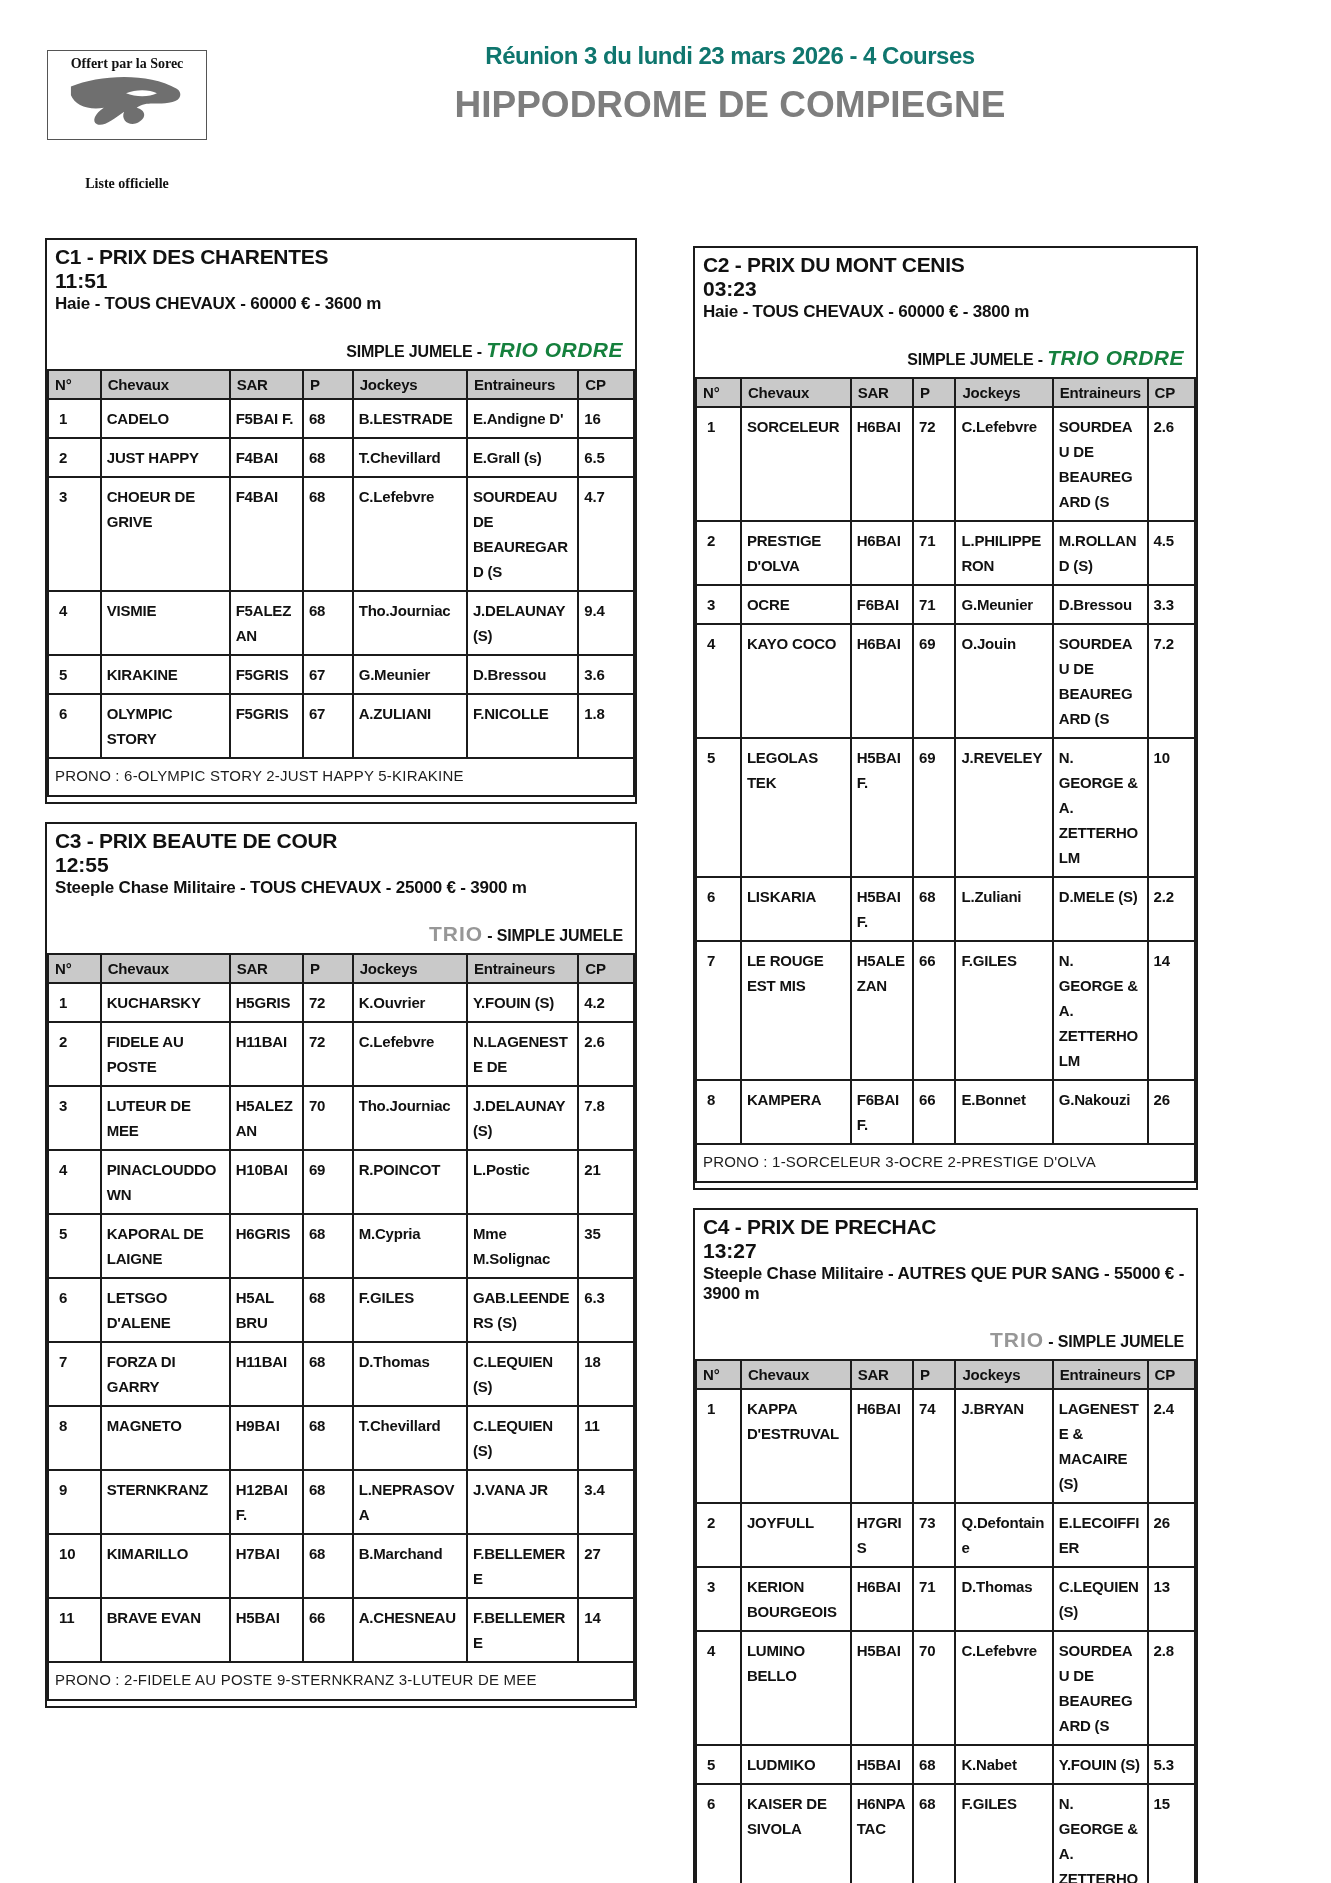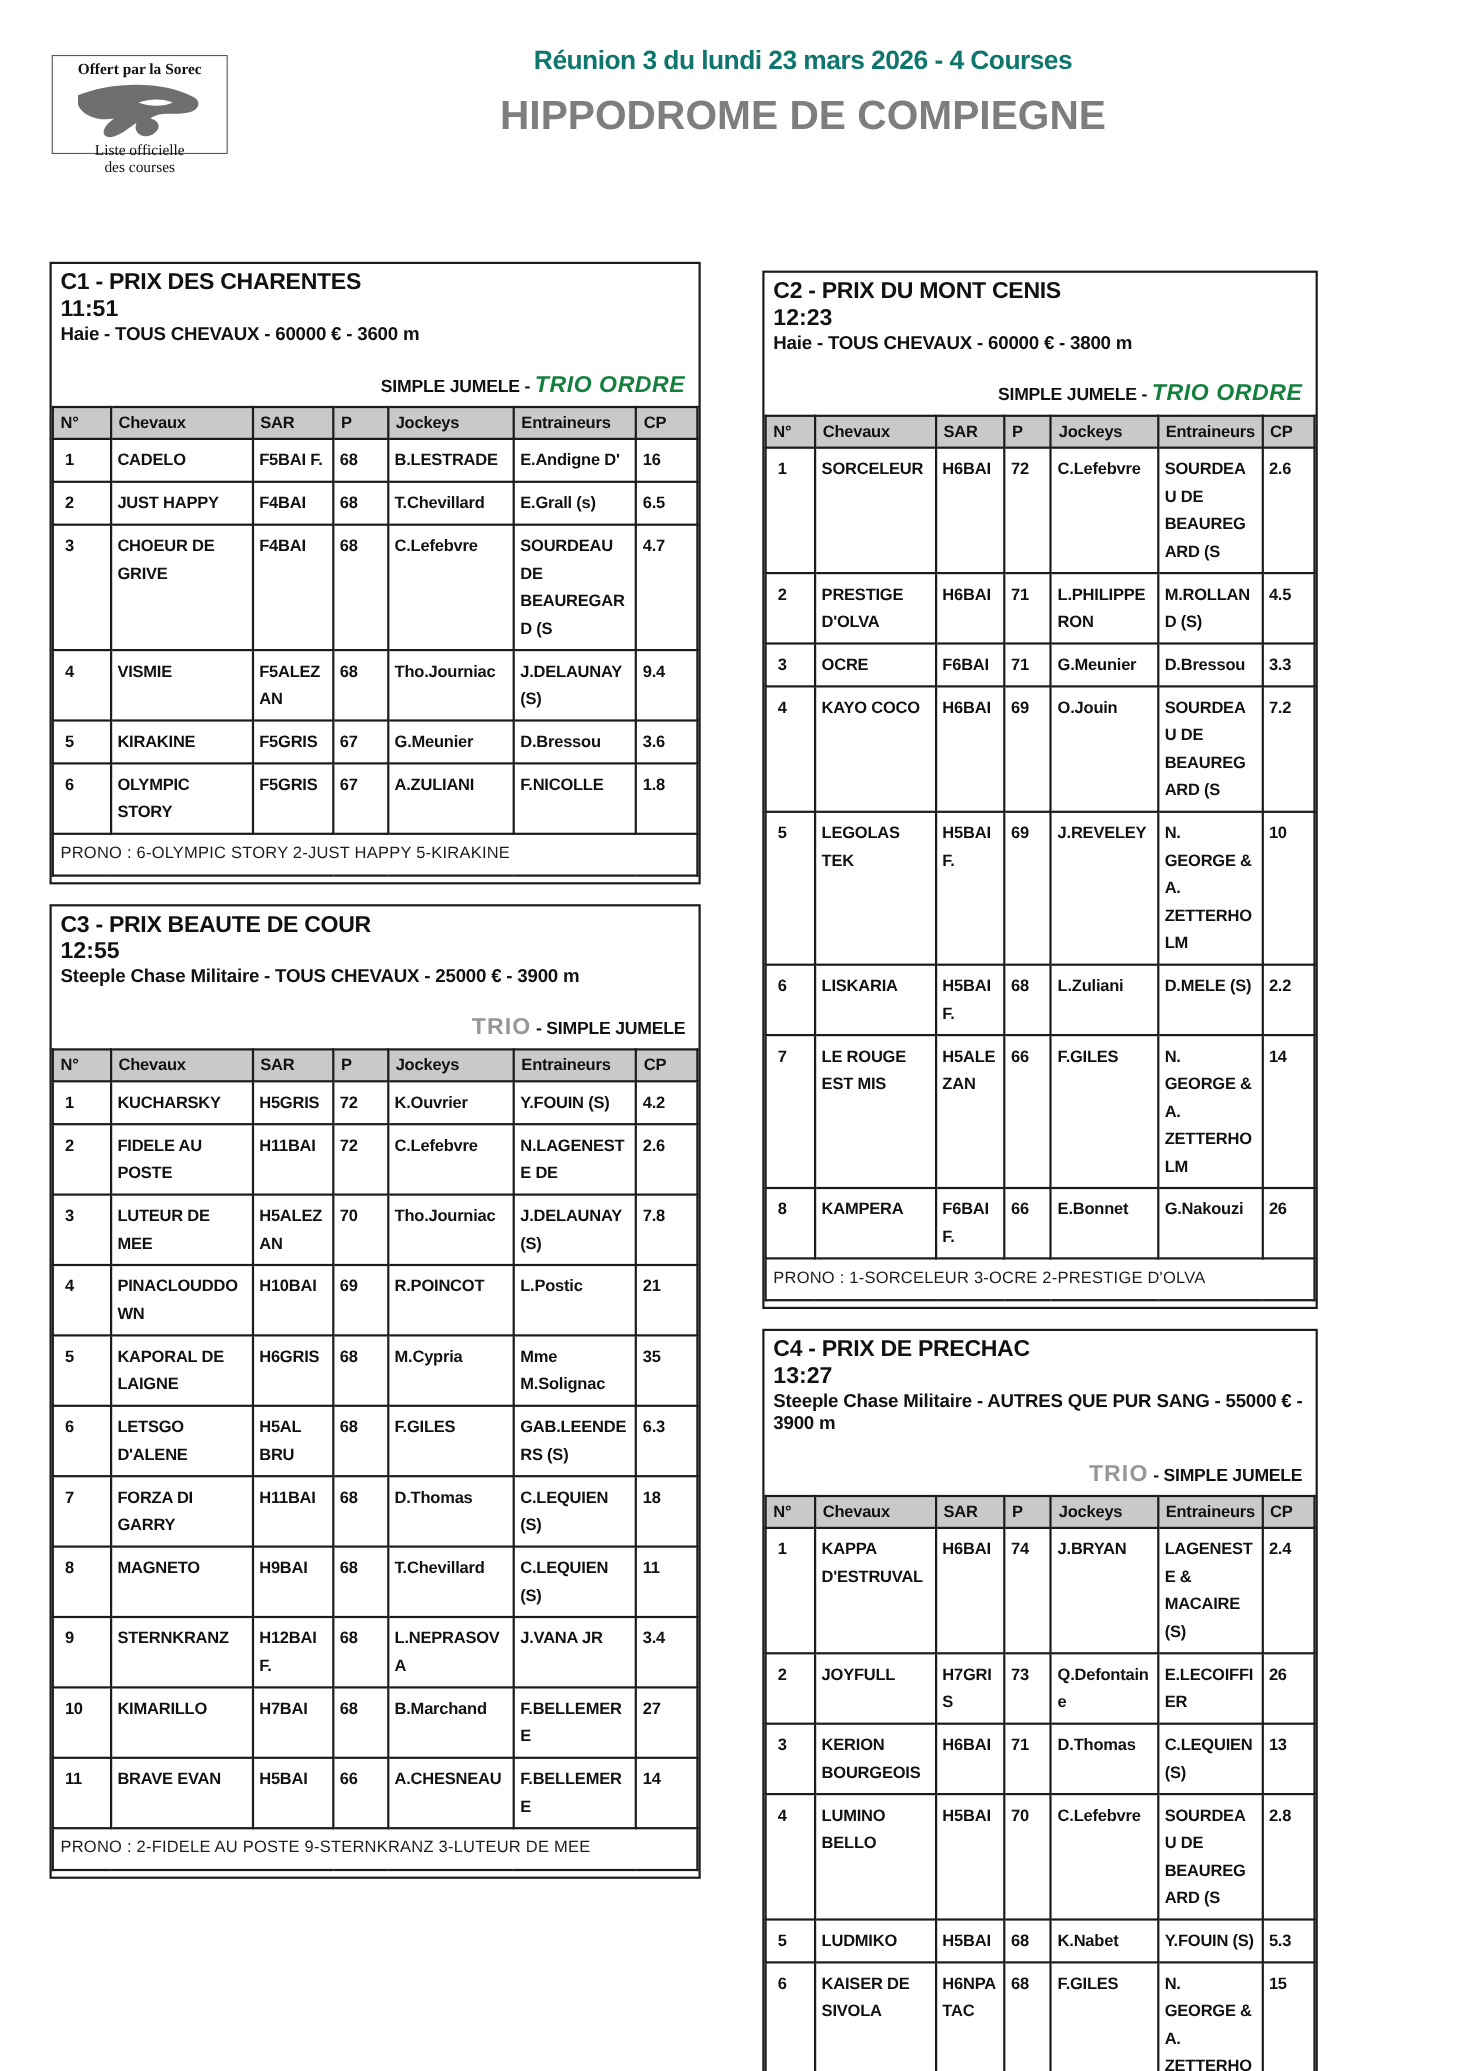"Liste officielle" .logo-bottom { font-weight: normal -> bold; margin-top: none -> 46px }
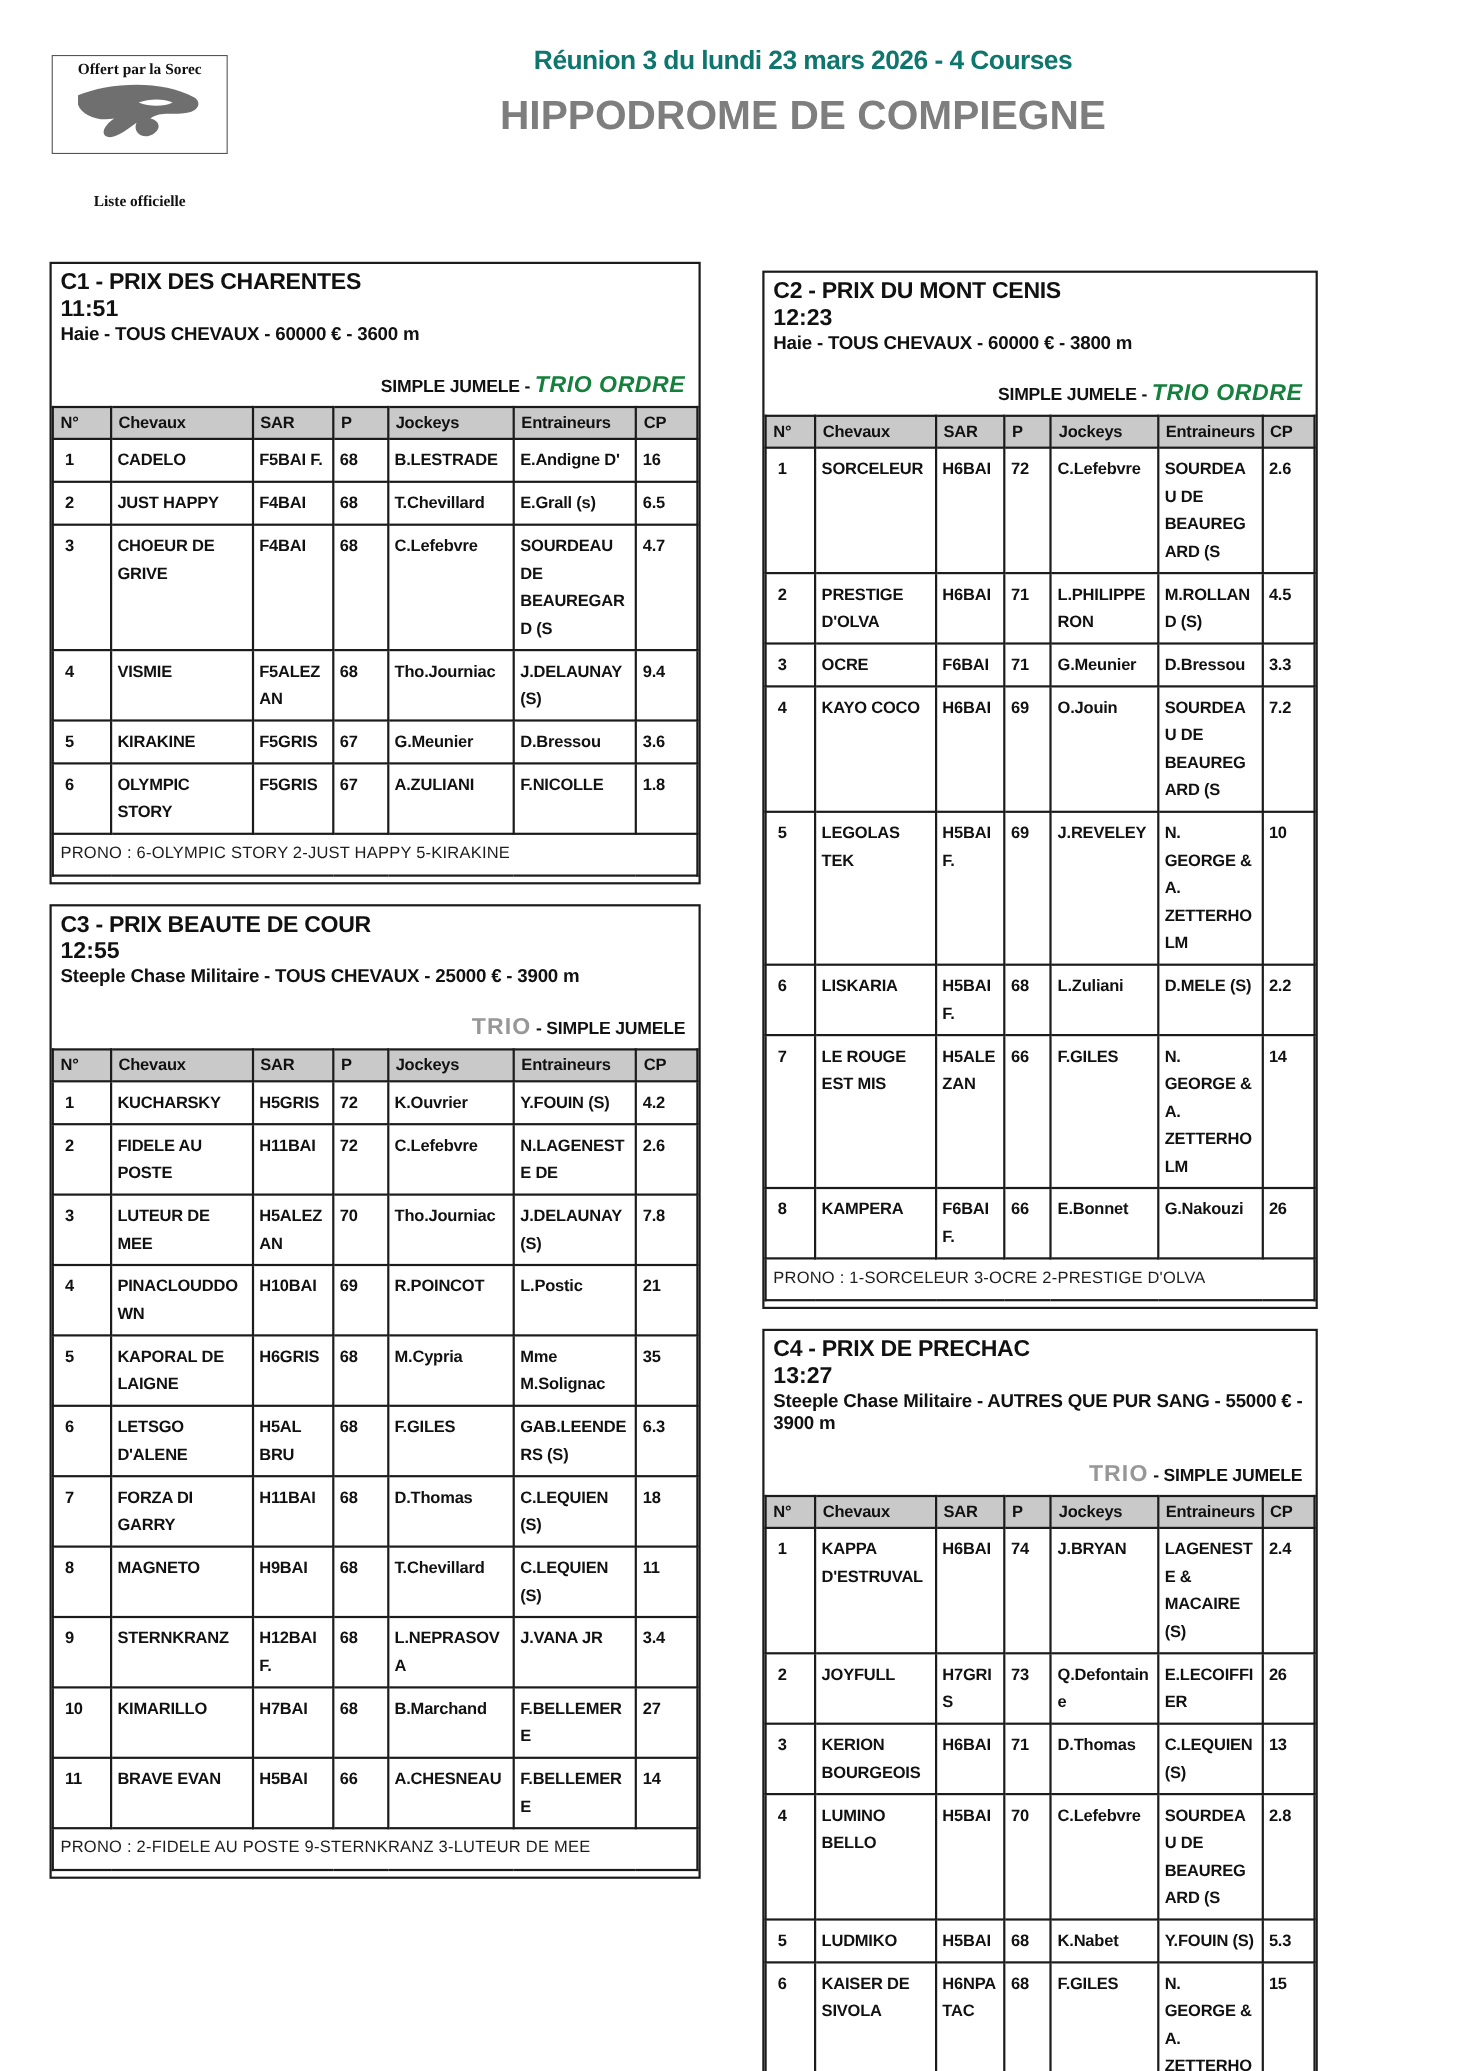"12:23" span.race-time { text: 12:23 -> 03:23 }
